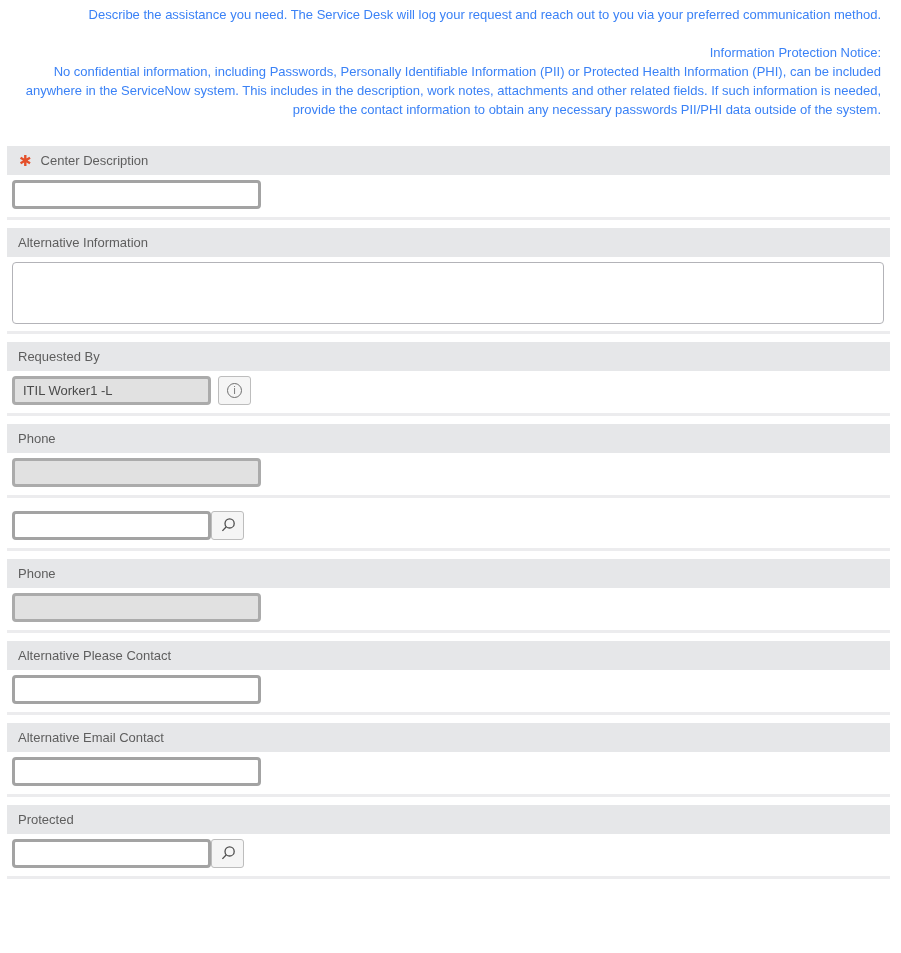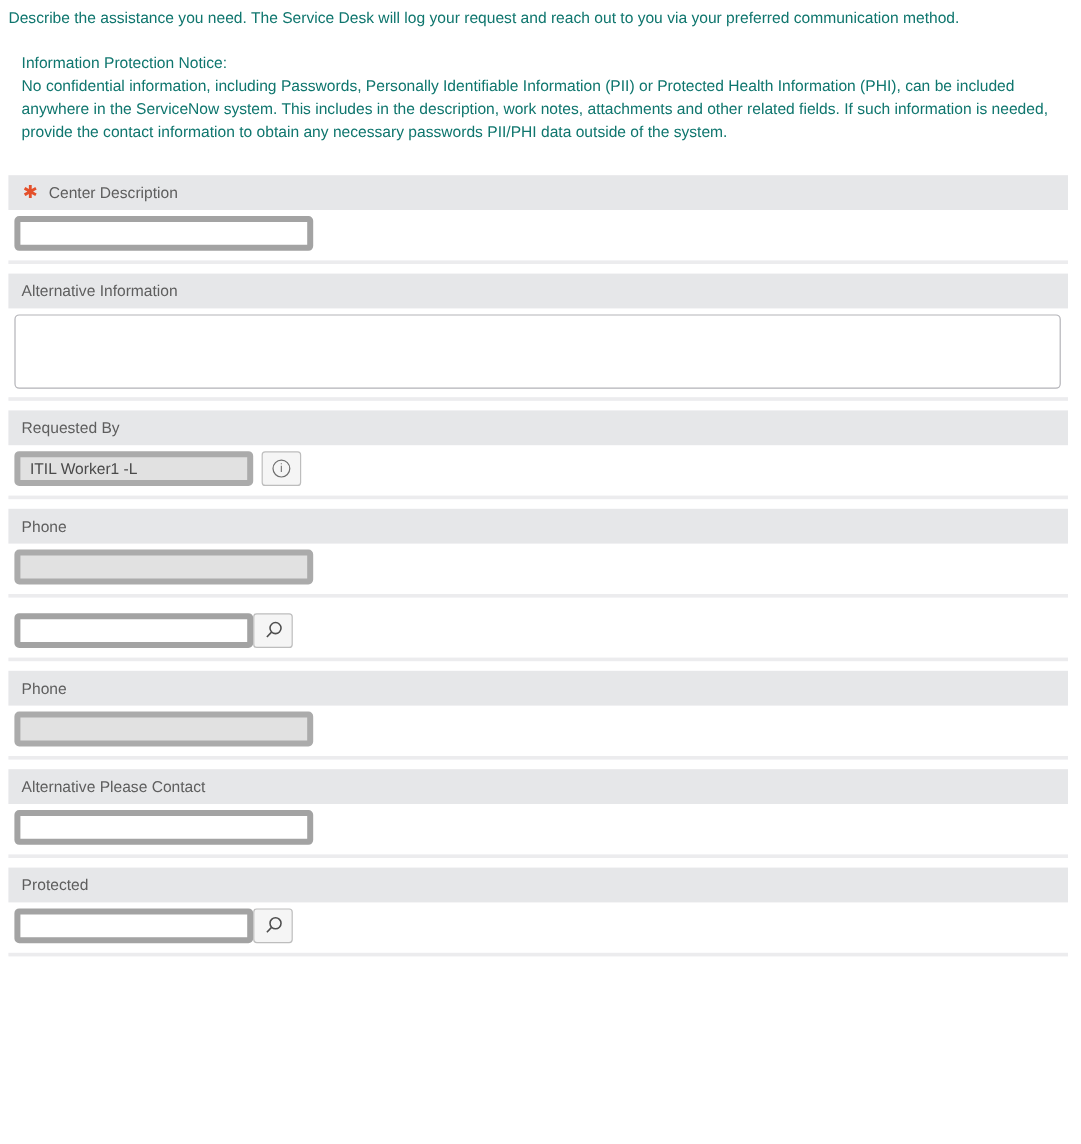"Describe the assistance you need." .intro p { color: #0f766e -> #3b82f6; text-align: none -> right }
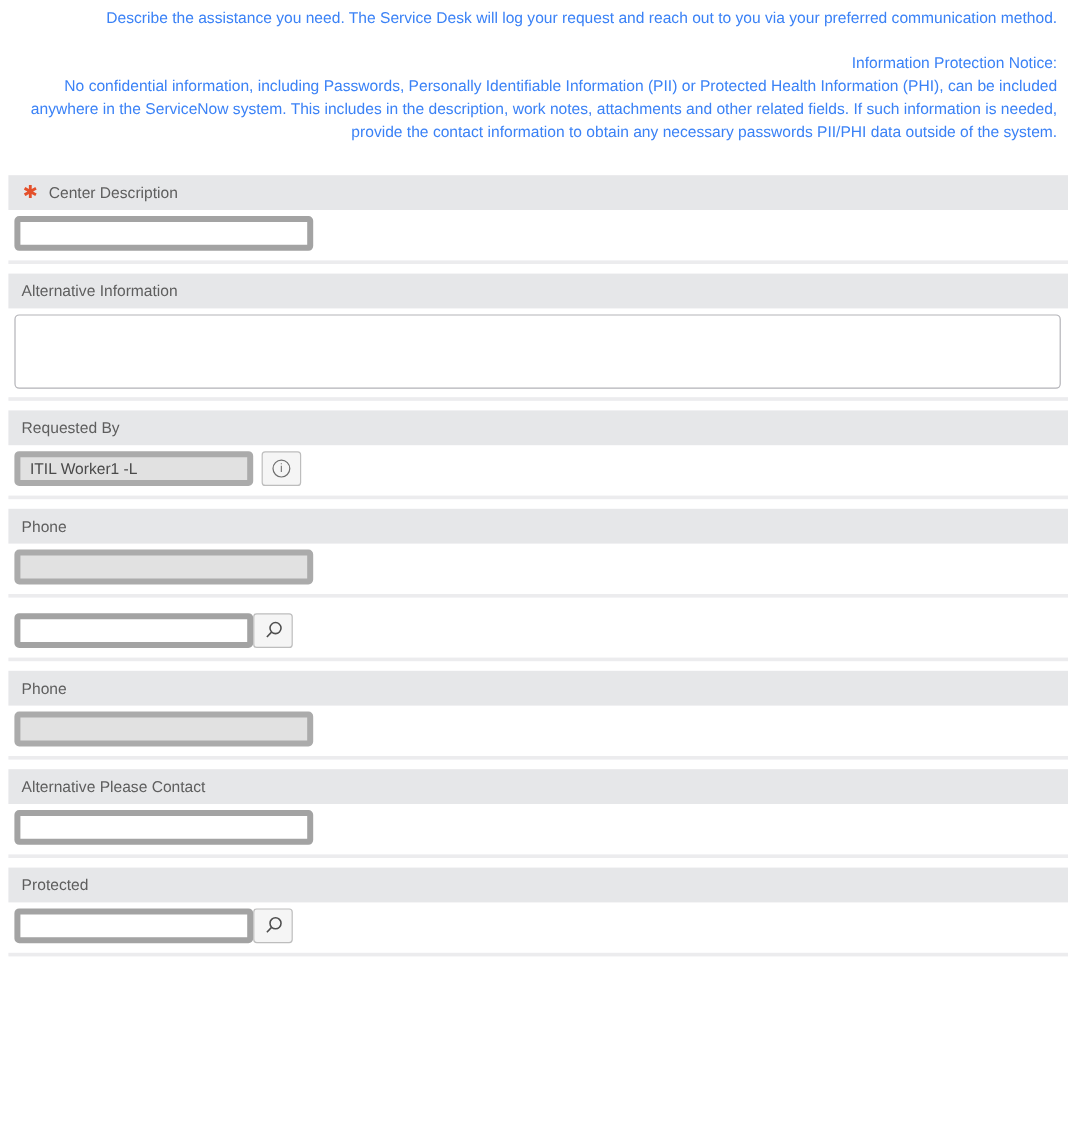"ITIL Worker1 -L" input.txt { border: 5px solid #a3a3a3 -> 3px solid #a3a3a3 }
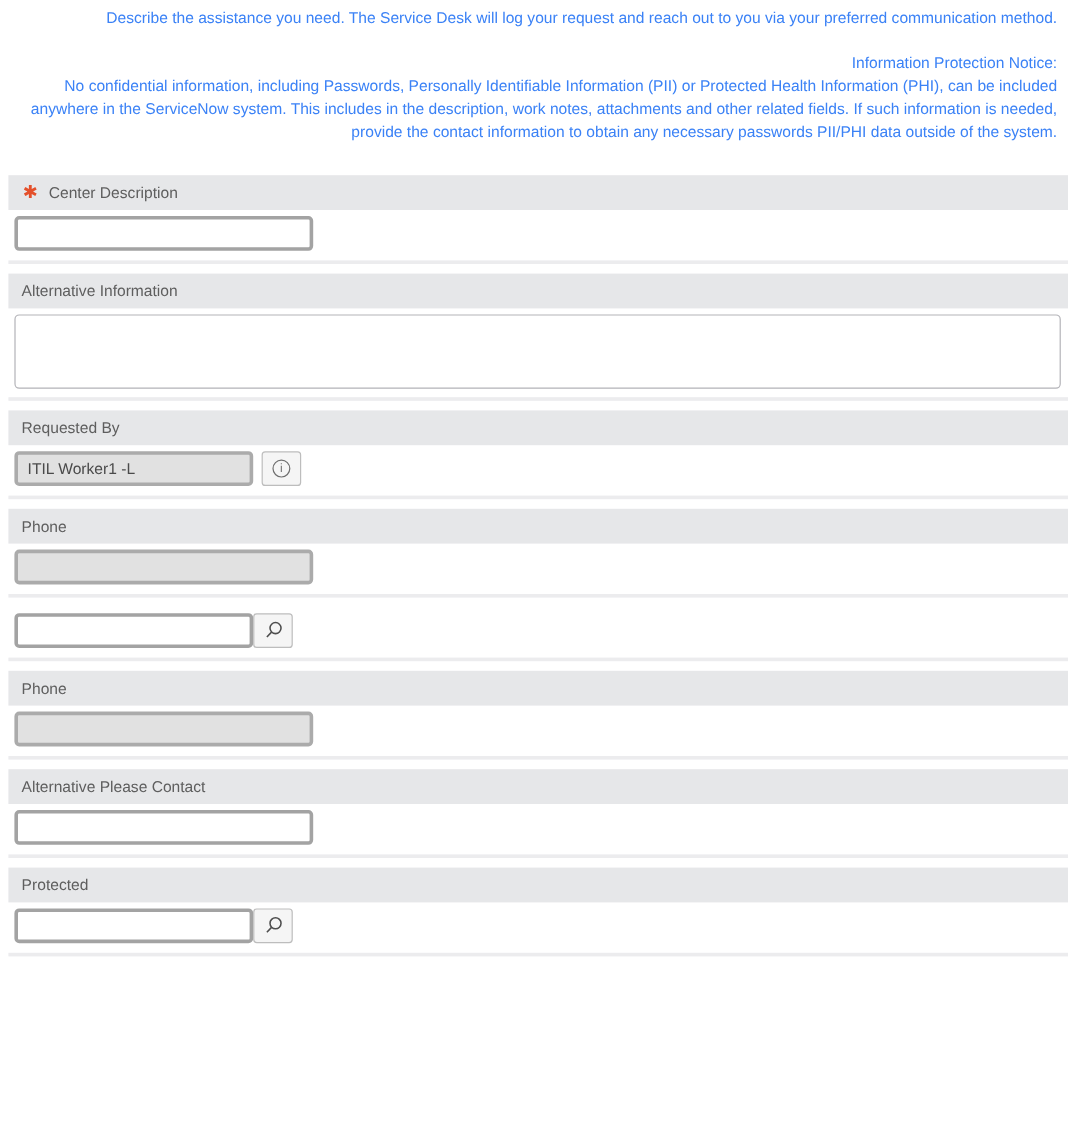"Alternative Email Contact" section.card { html: none -> <section> <div> <span>Alternative Email Contact</span> </div> <div> <input> </div> </section> }
